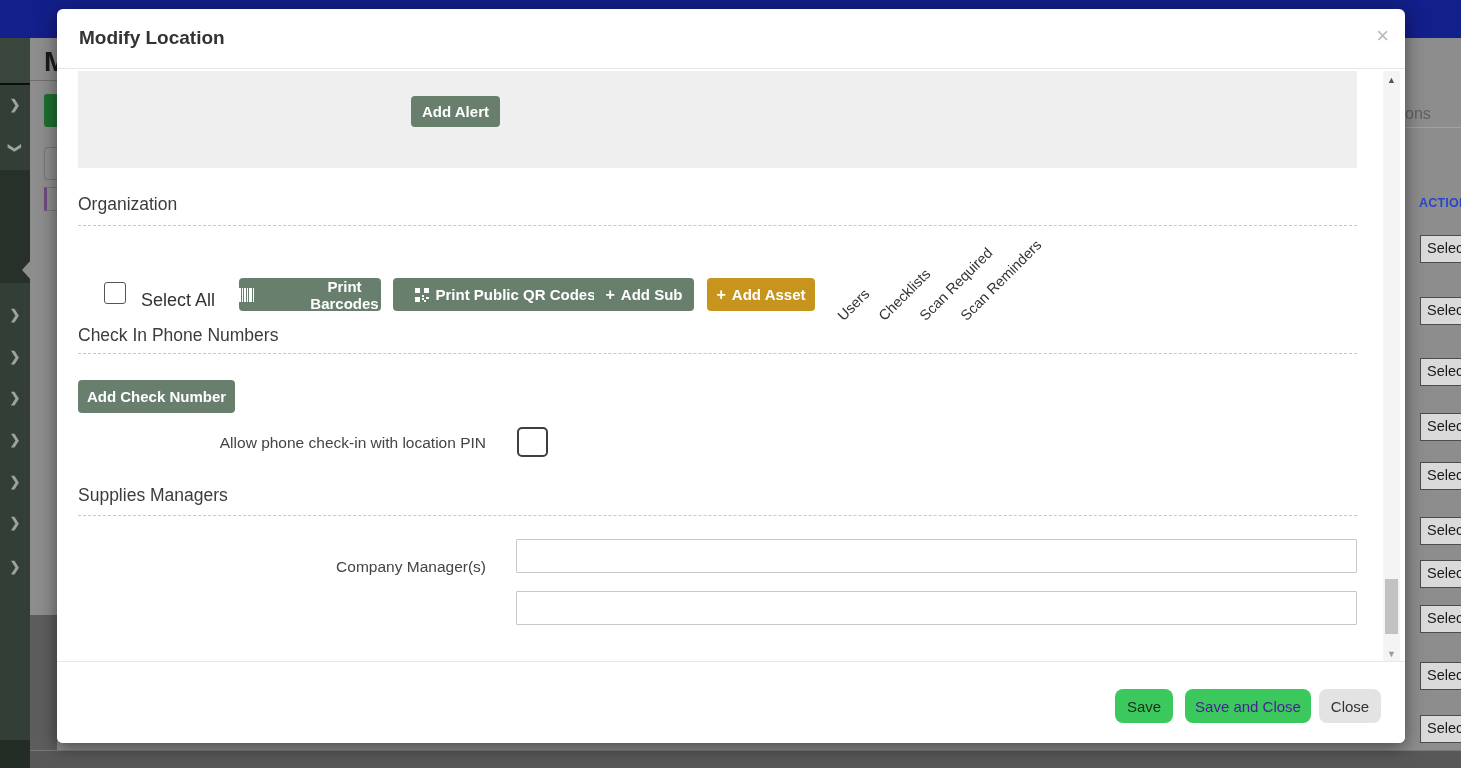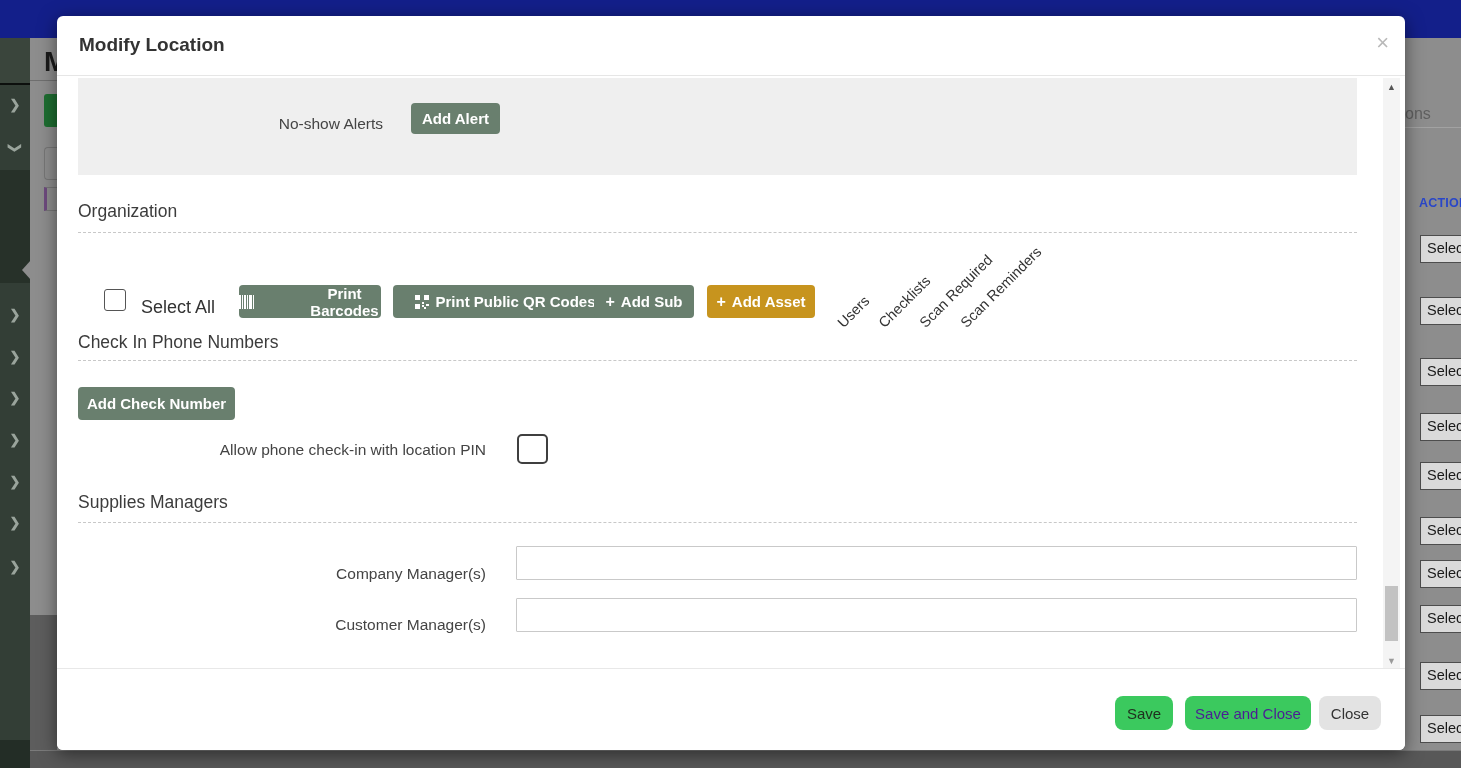"Modify Location" .modal { top: 16px -> 9px }
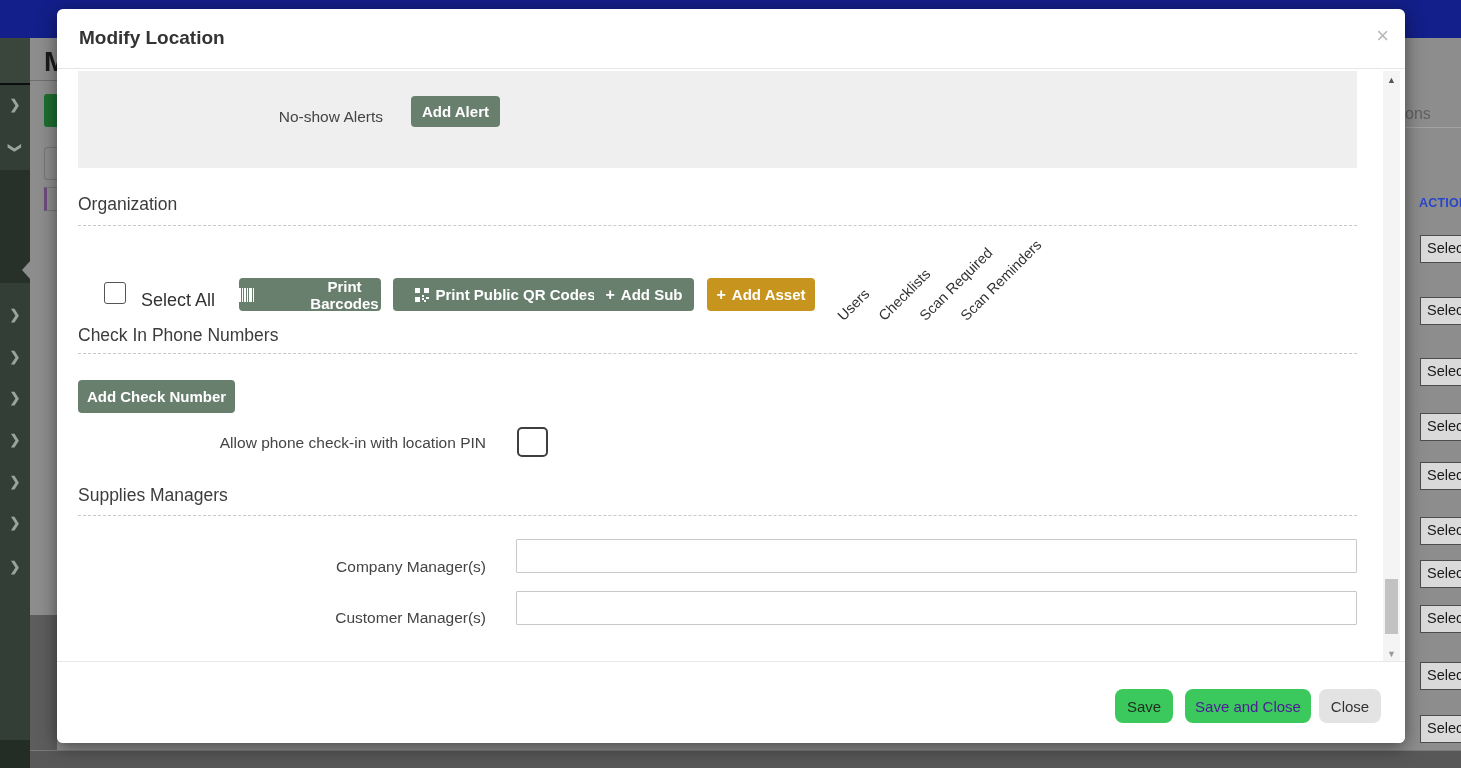"No-show Alerts" div.gb-label { html: <div>No-show Alerts</div> -> none }
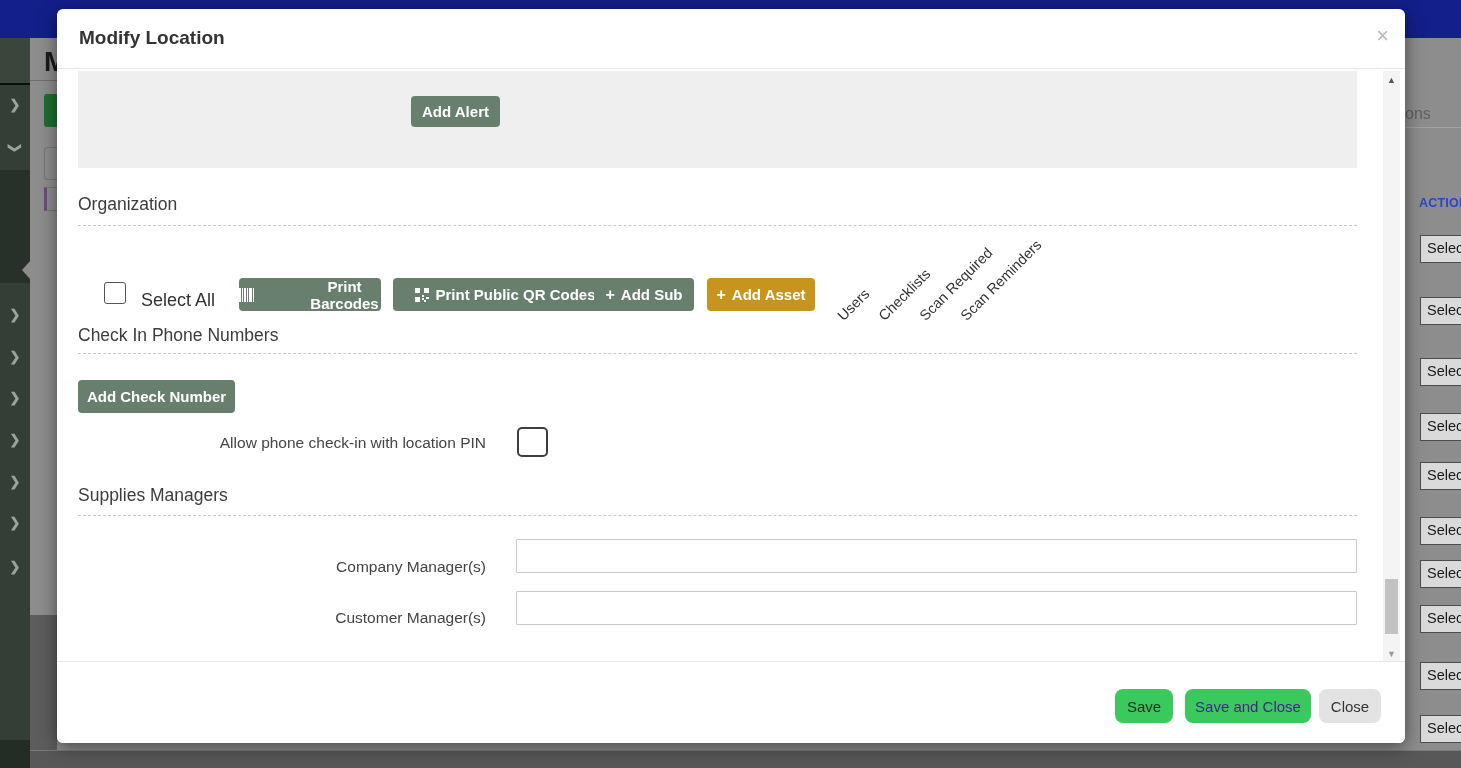"Customer Manager(s)" div.form-label { html: <div>Customer Manager(s)</div> -> none }
